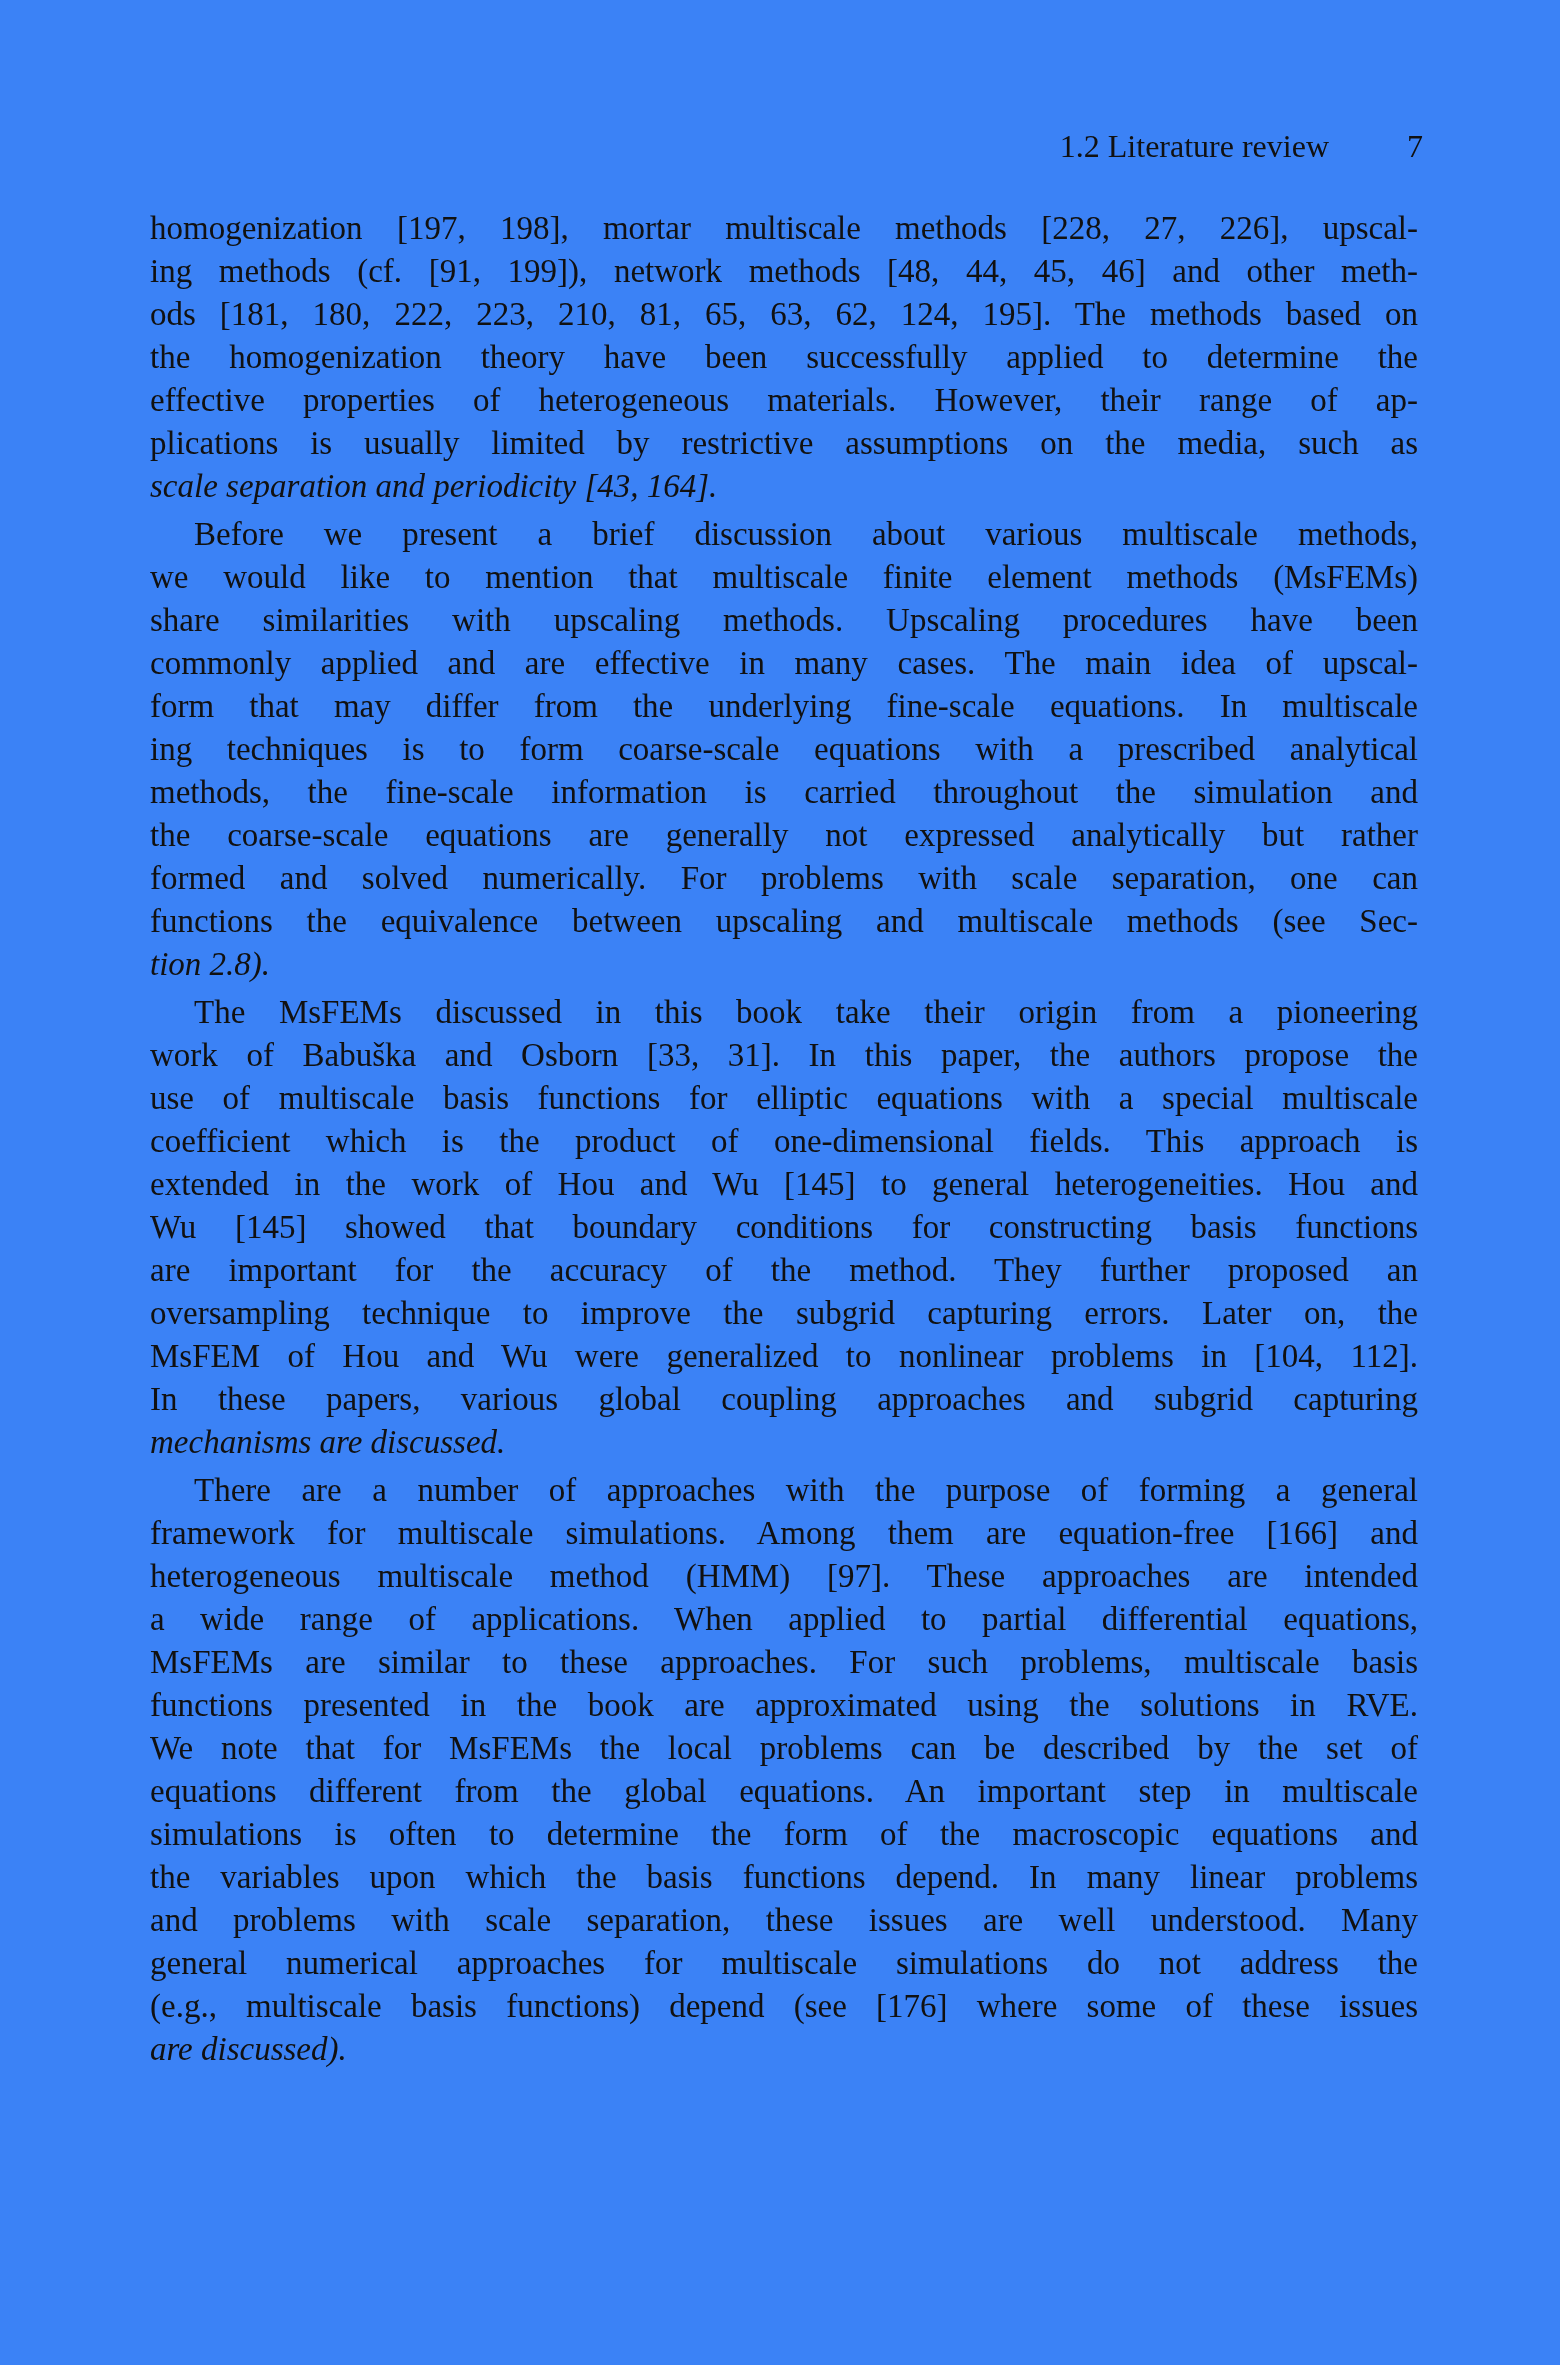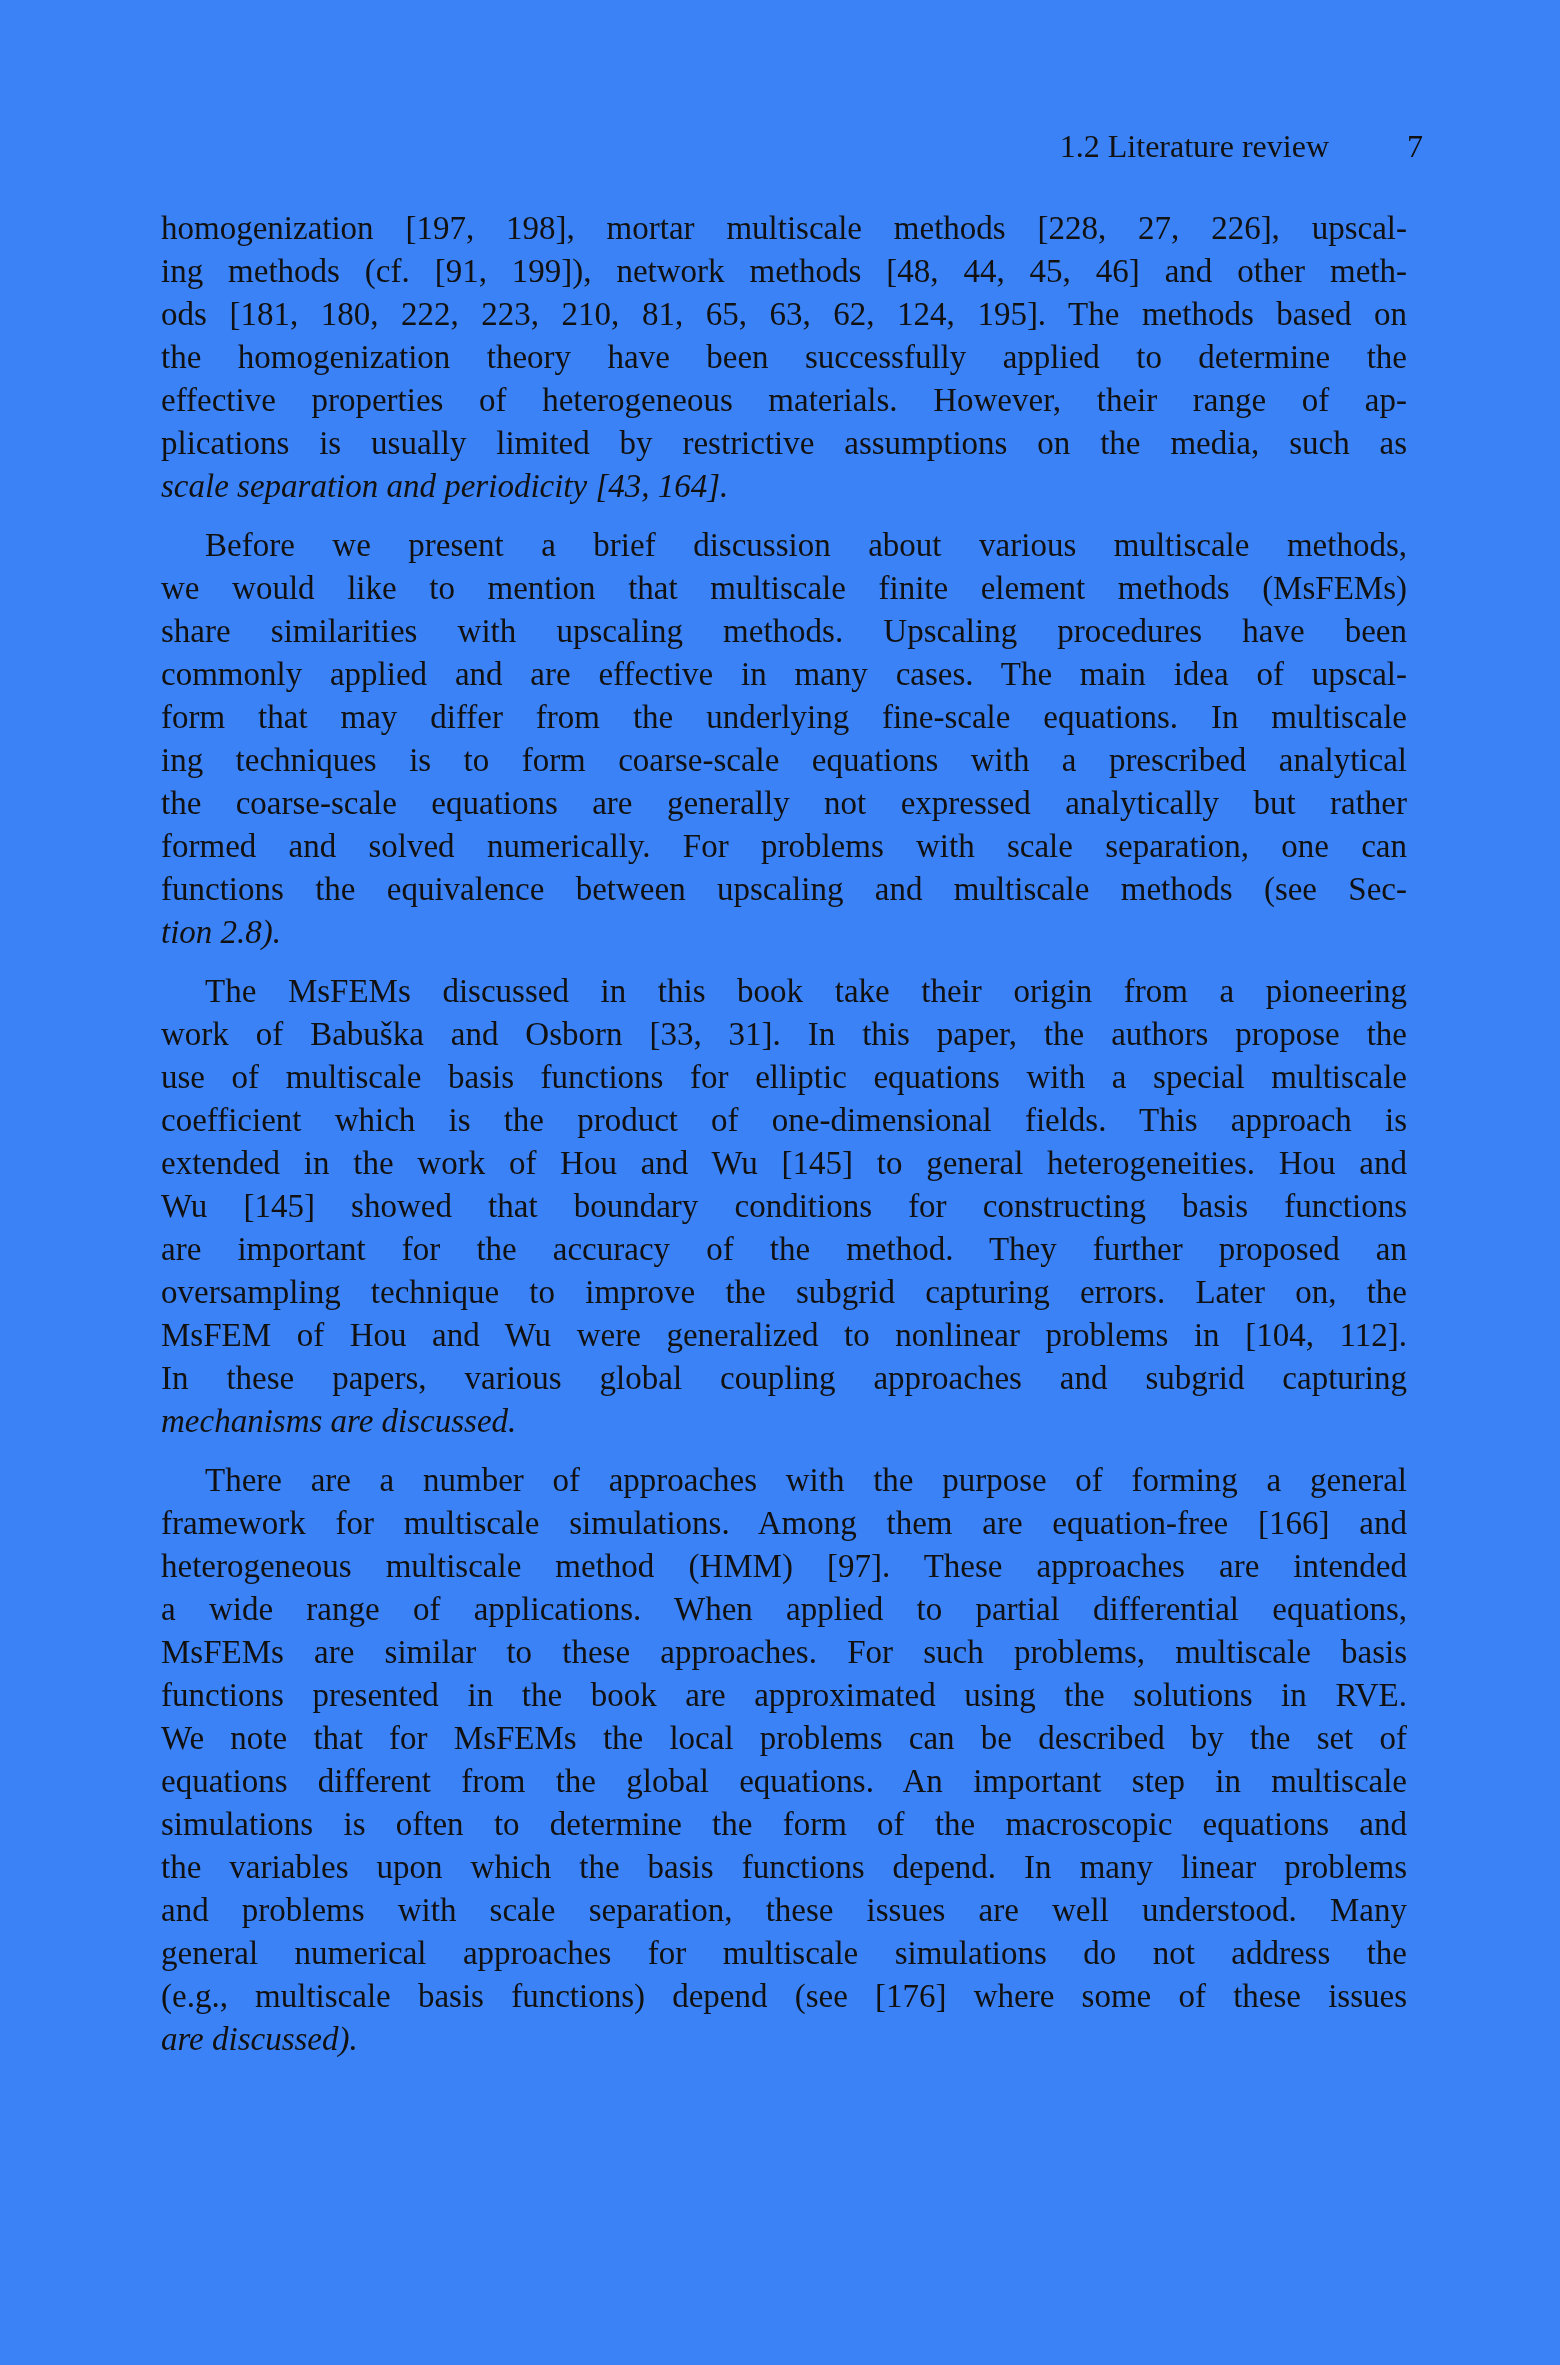"homogenization [197, 198], mortar" .paragraph { margin: 16px -> 5px }
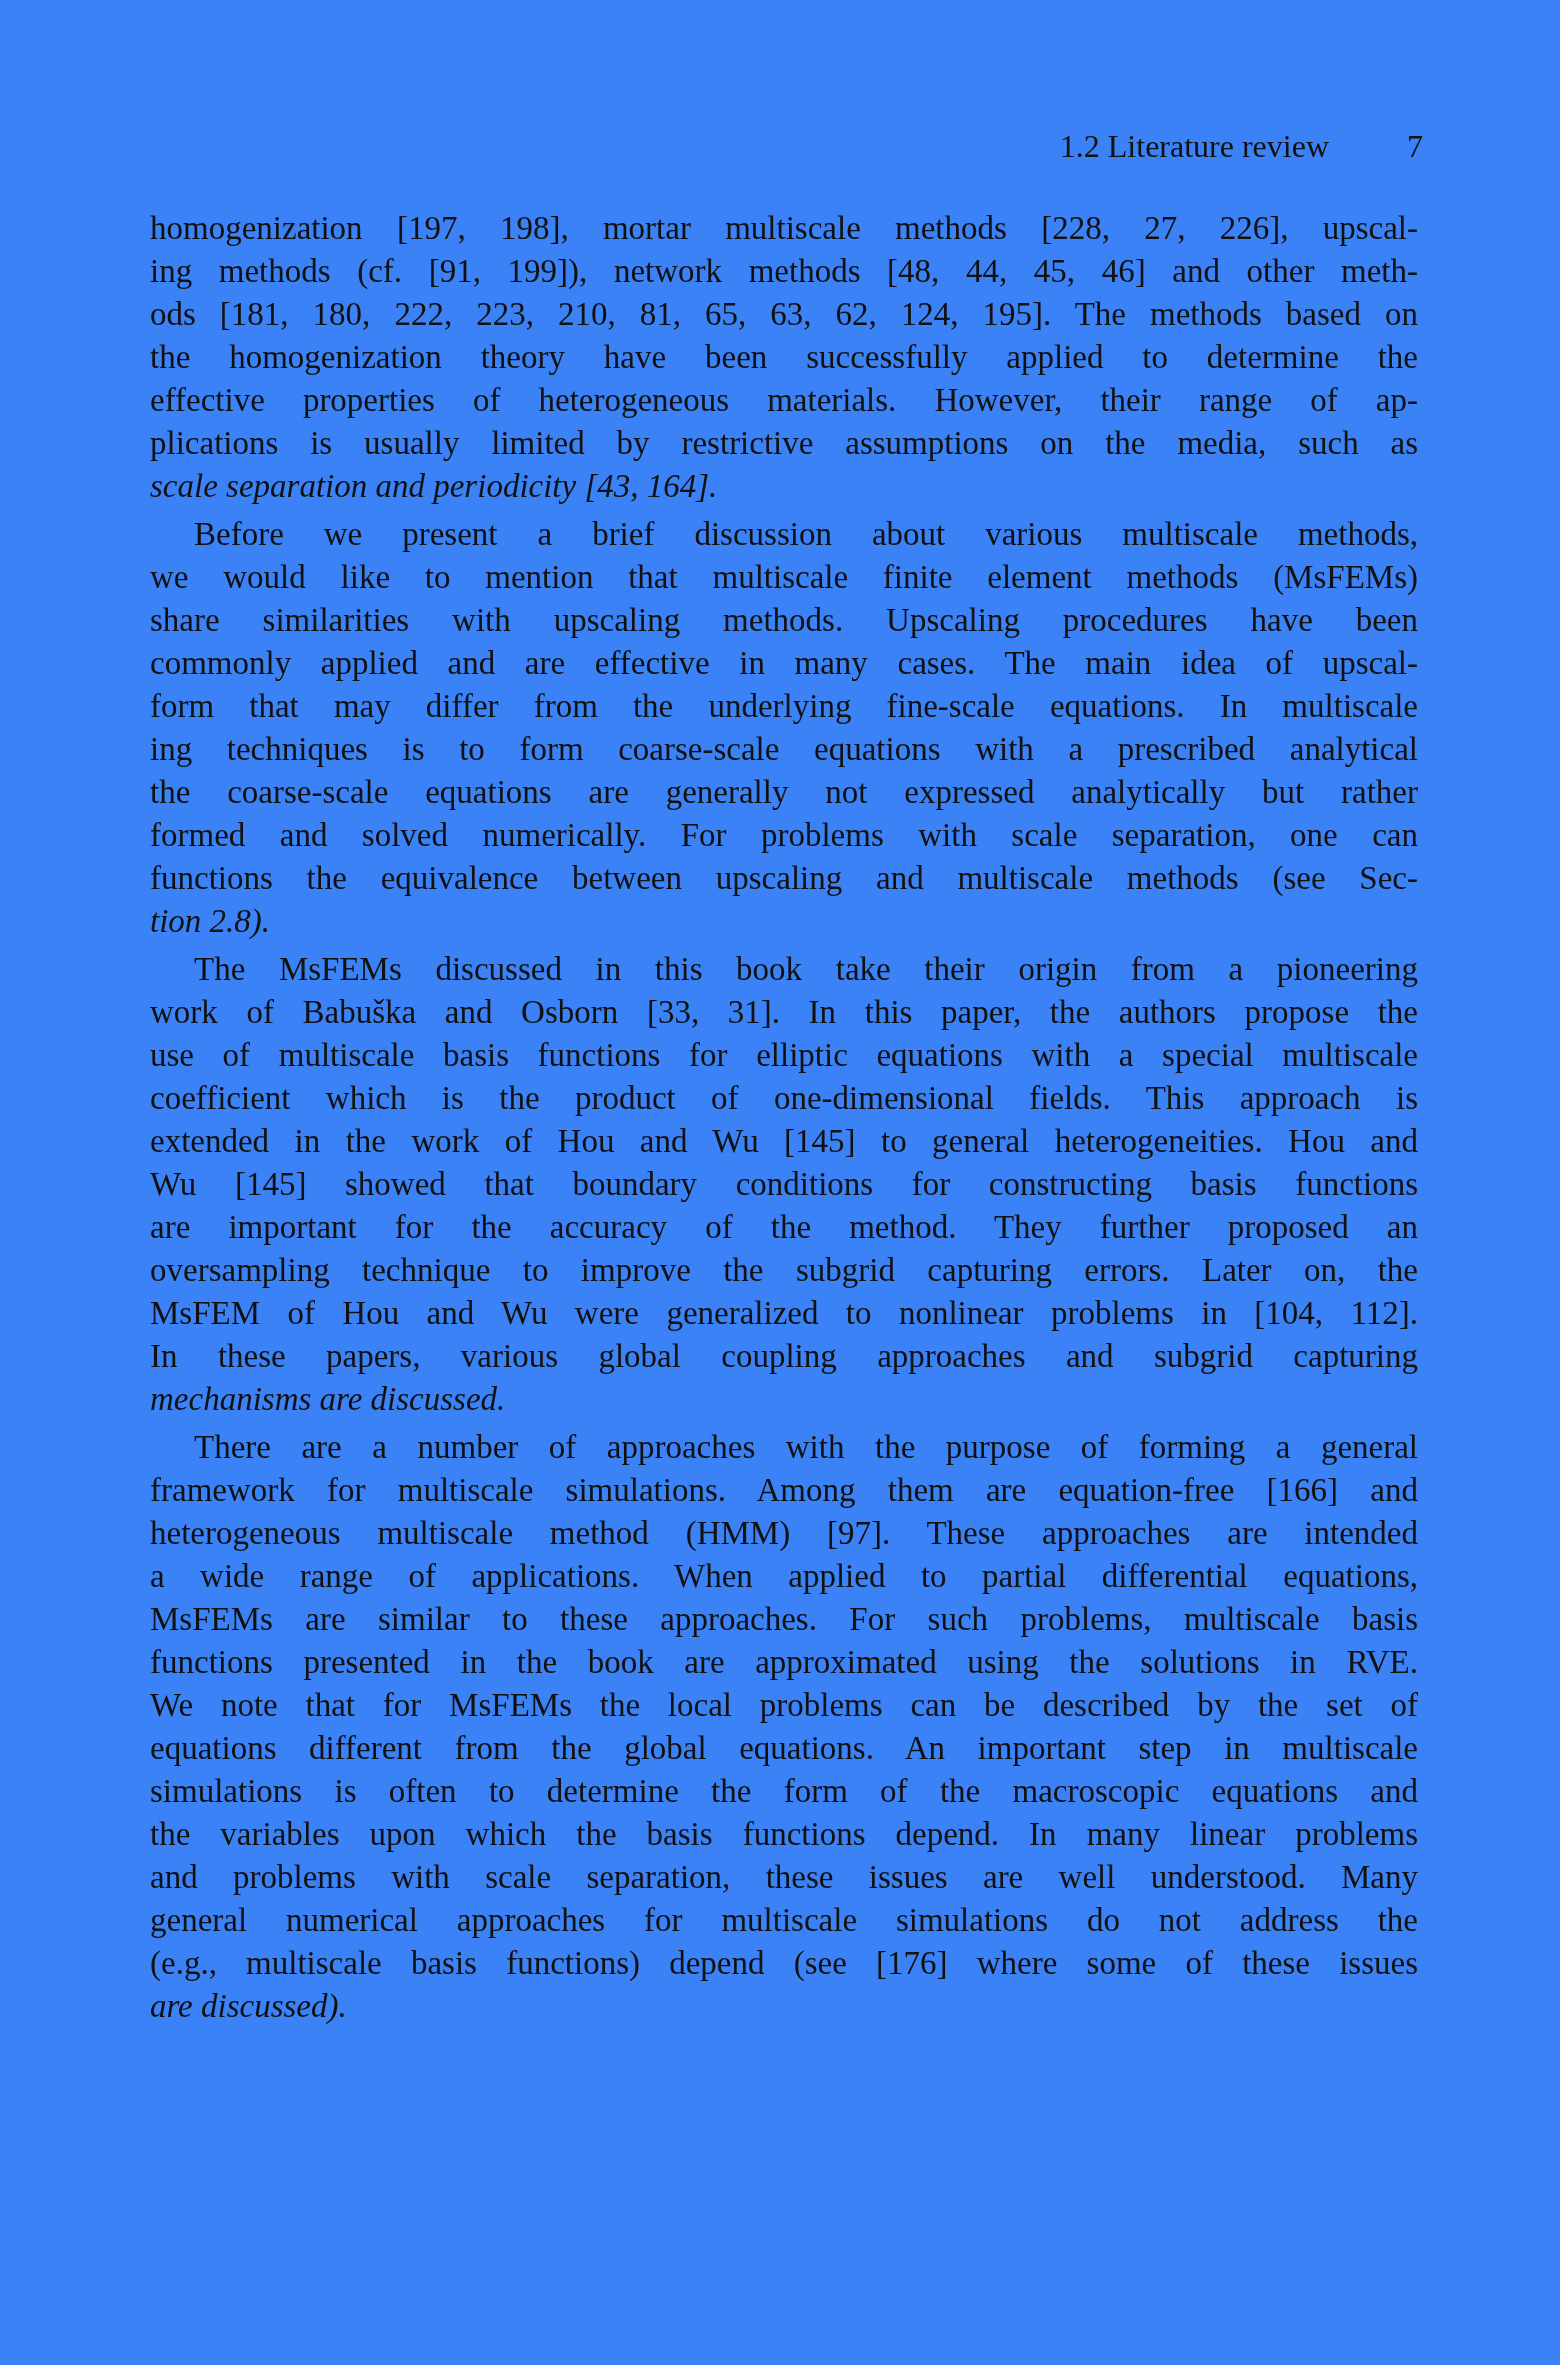"methods, the fine-scale information is" div.line { html: none -> <div>methods, the fine-scale information is carried throughout the simulation and</div> }
